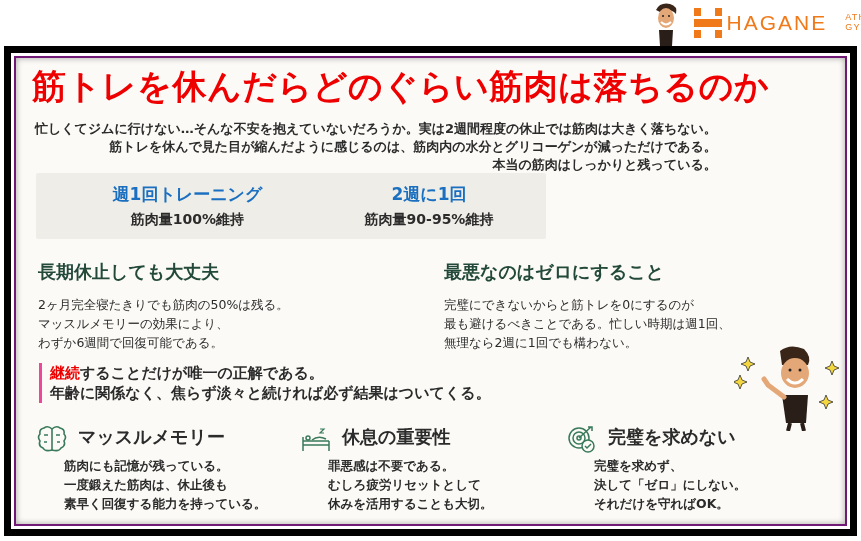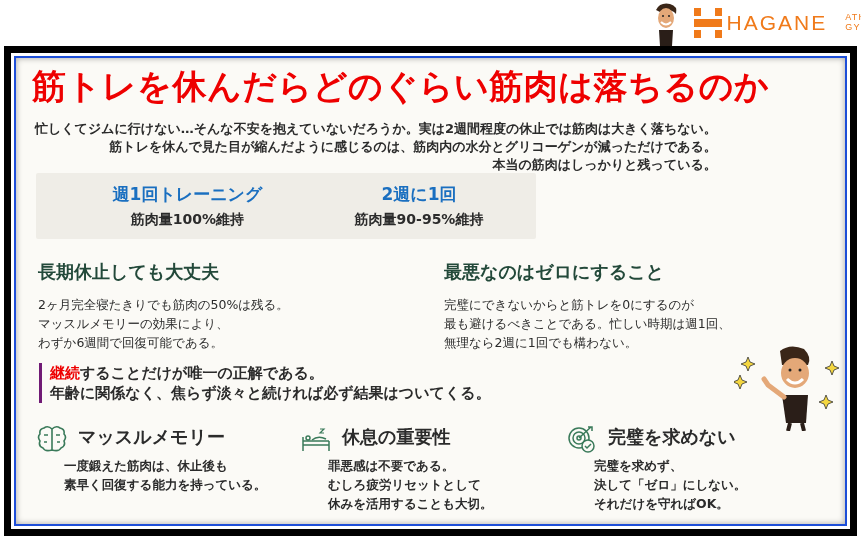"筋トレを休んだらどのぐらい筋肉は落ちるのか" .frame-inner { background: #1d4ed8 -> #701a75 }
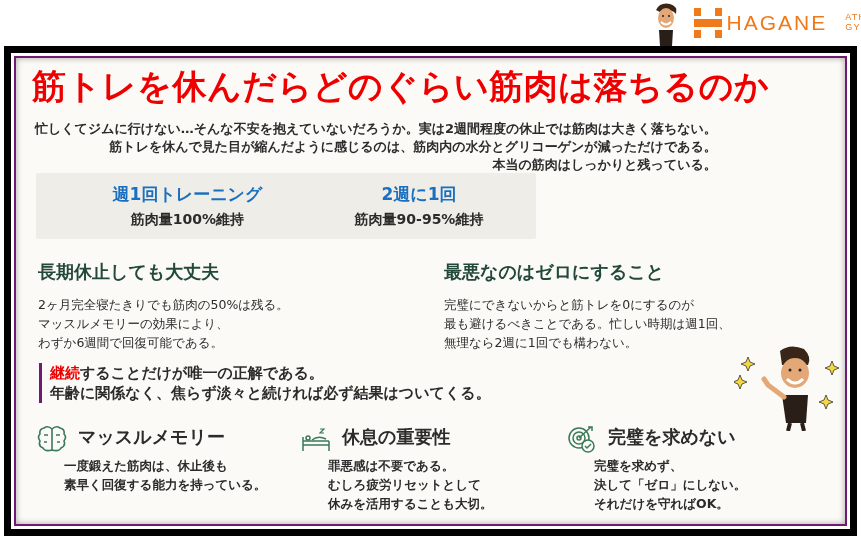"2週に1回" div.stat { left: 286px -> 296px }
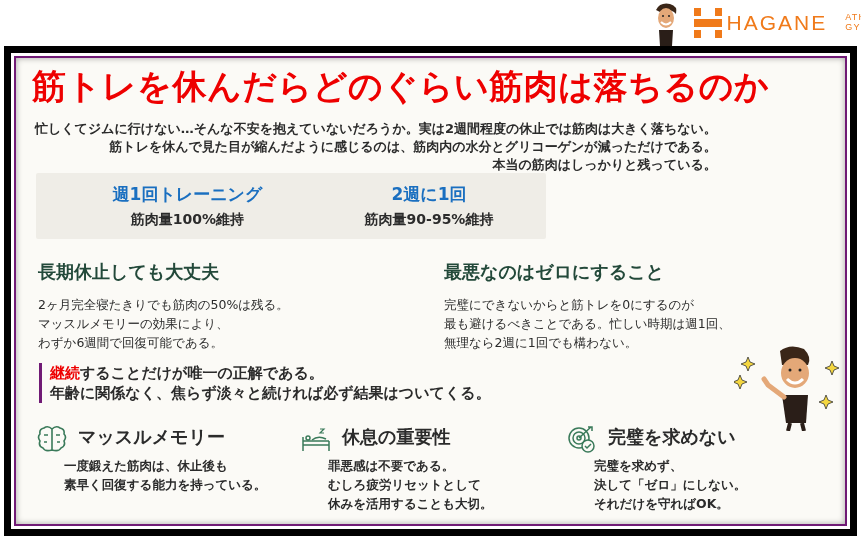"継続することだけが唯一の正解である。" .callout { border-left: 3px solid #701a75 -> 3px solid #ec4899 }
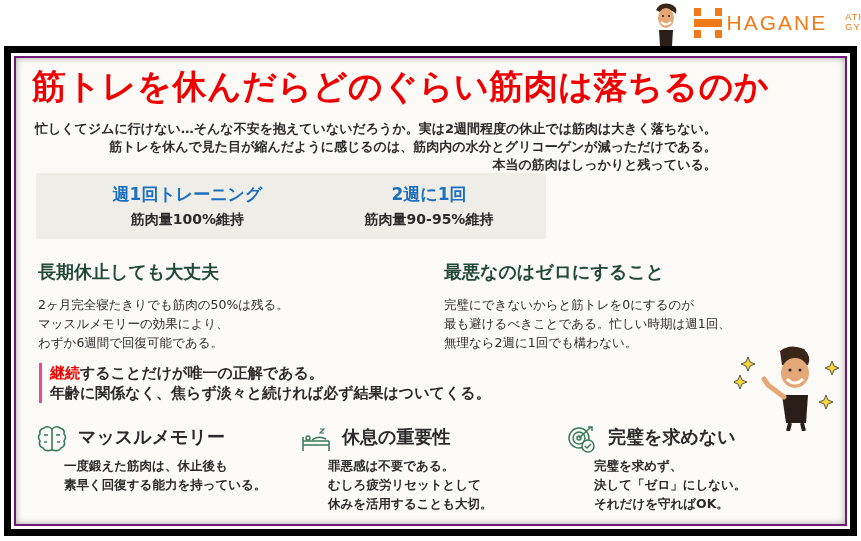"筋肉にも記憶が残っている。" div { html: none -> <div>筋肉にも記憶が残っている。</div> }
